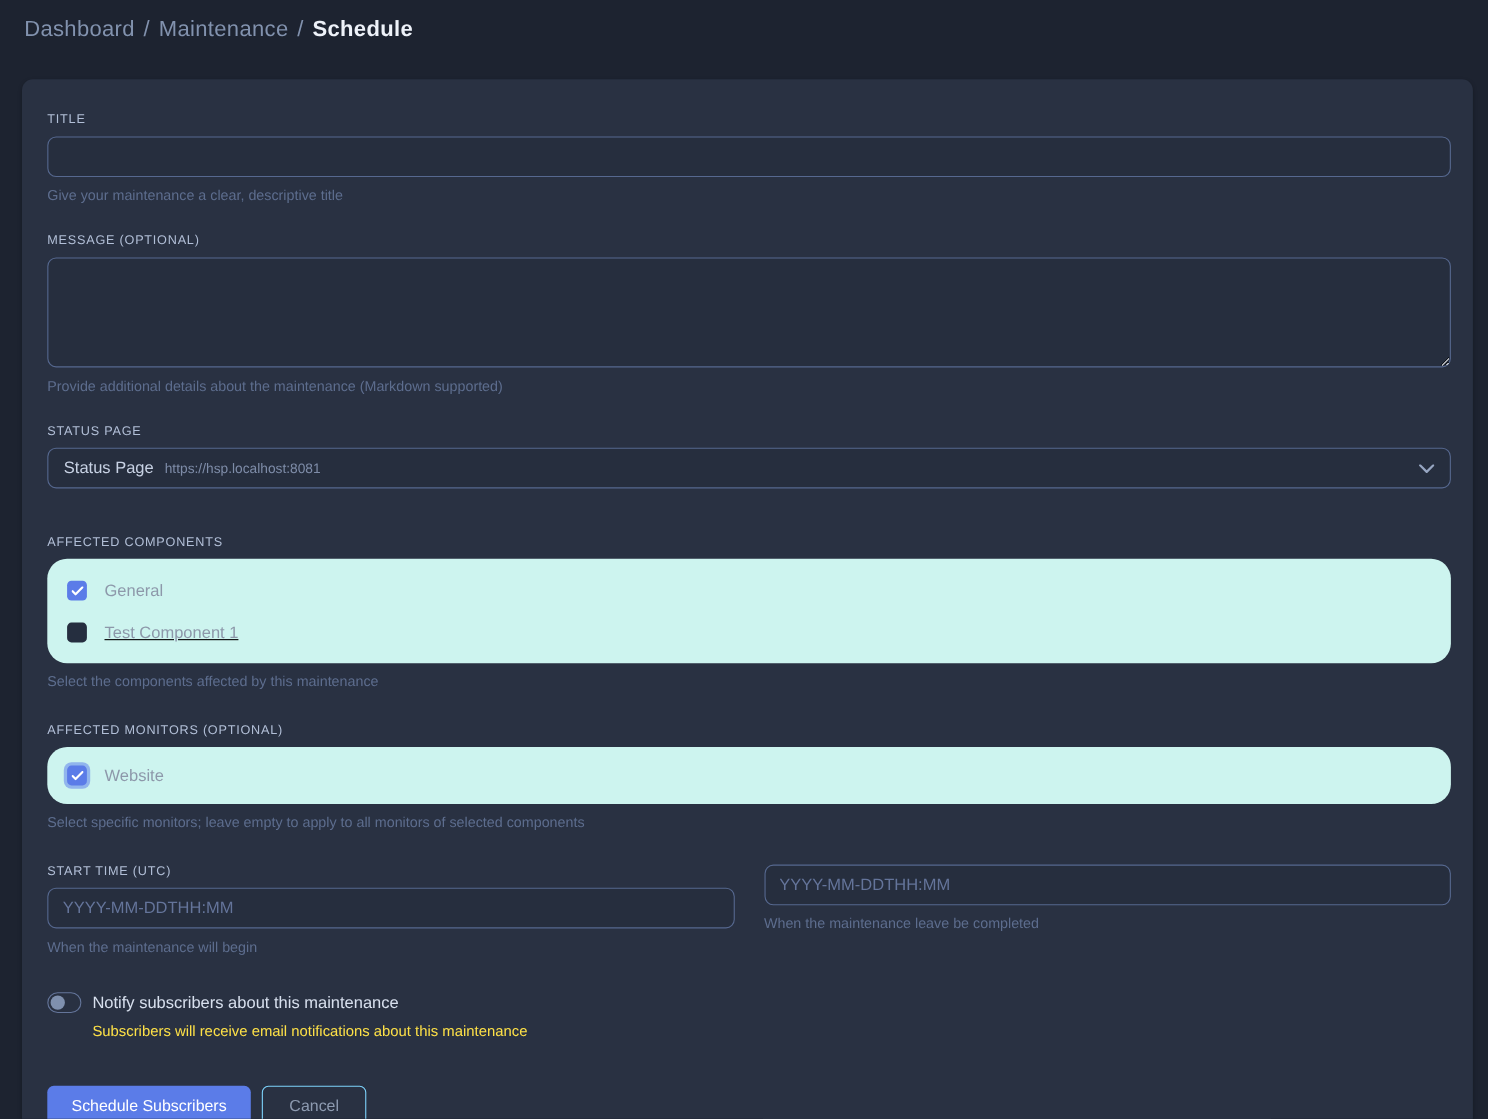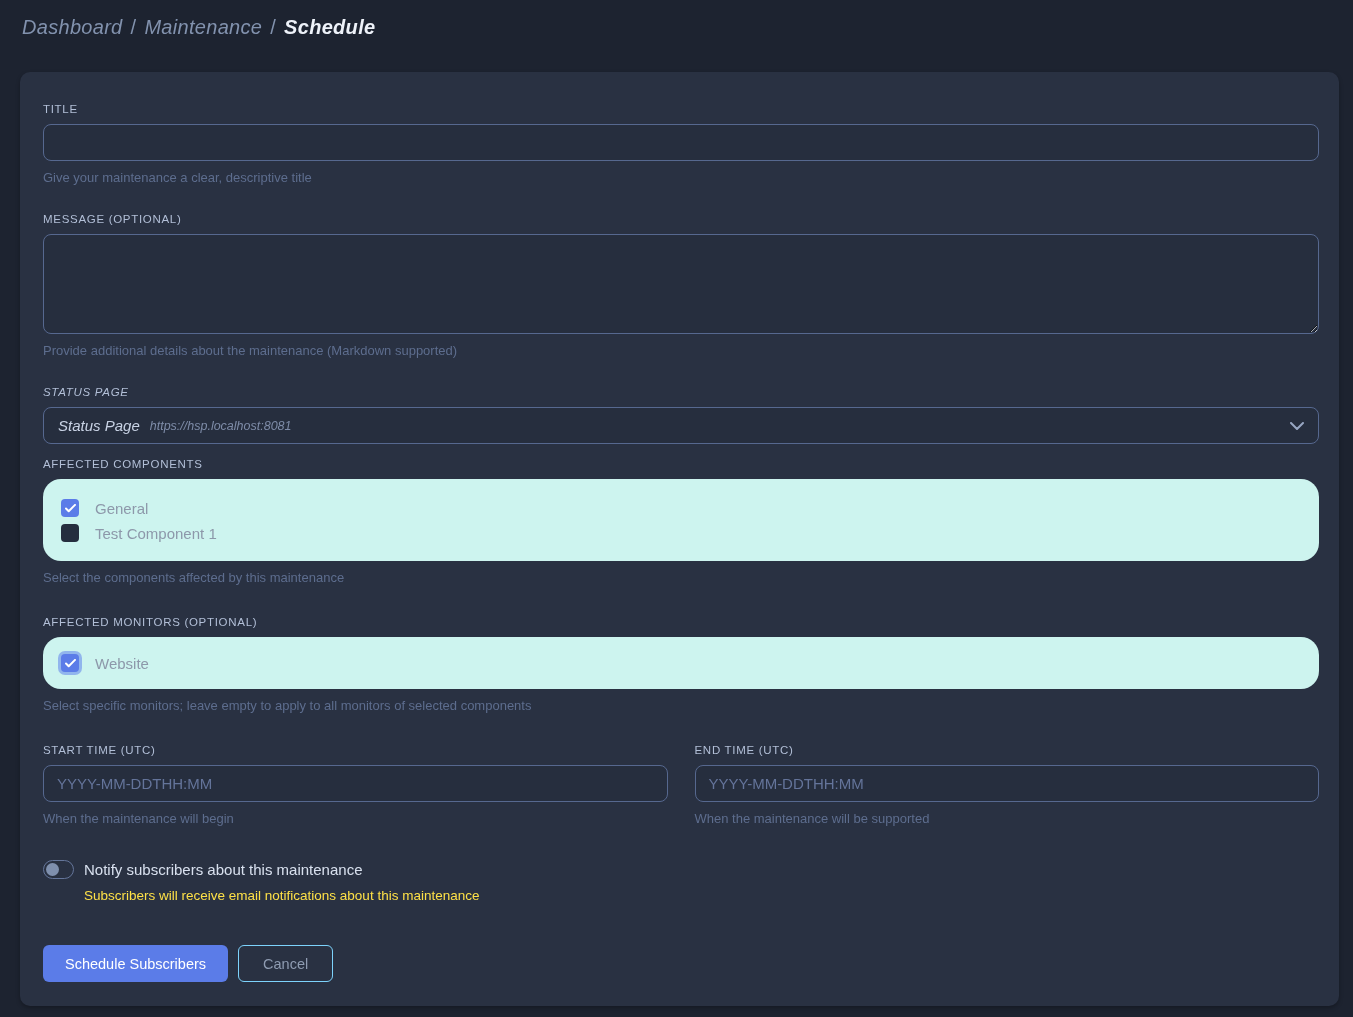"Dashboard" .breadcrumb .crumb { font-style: italic -> none }
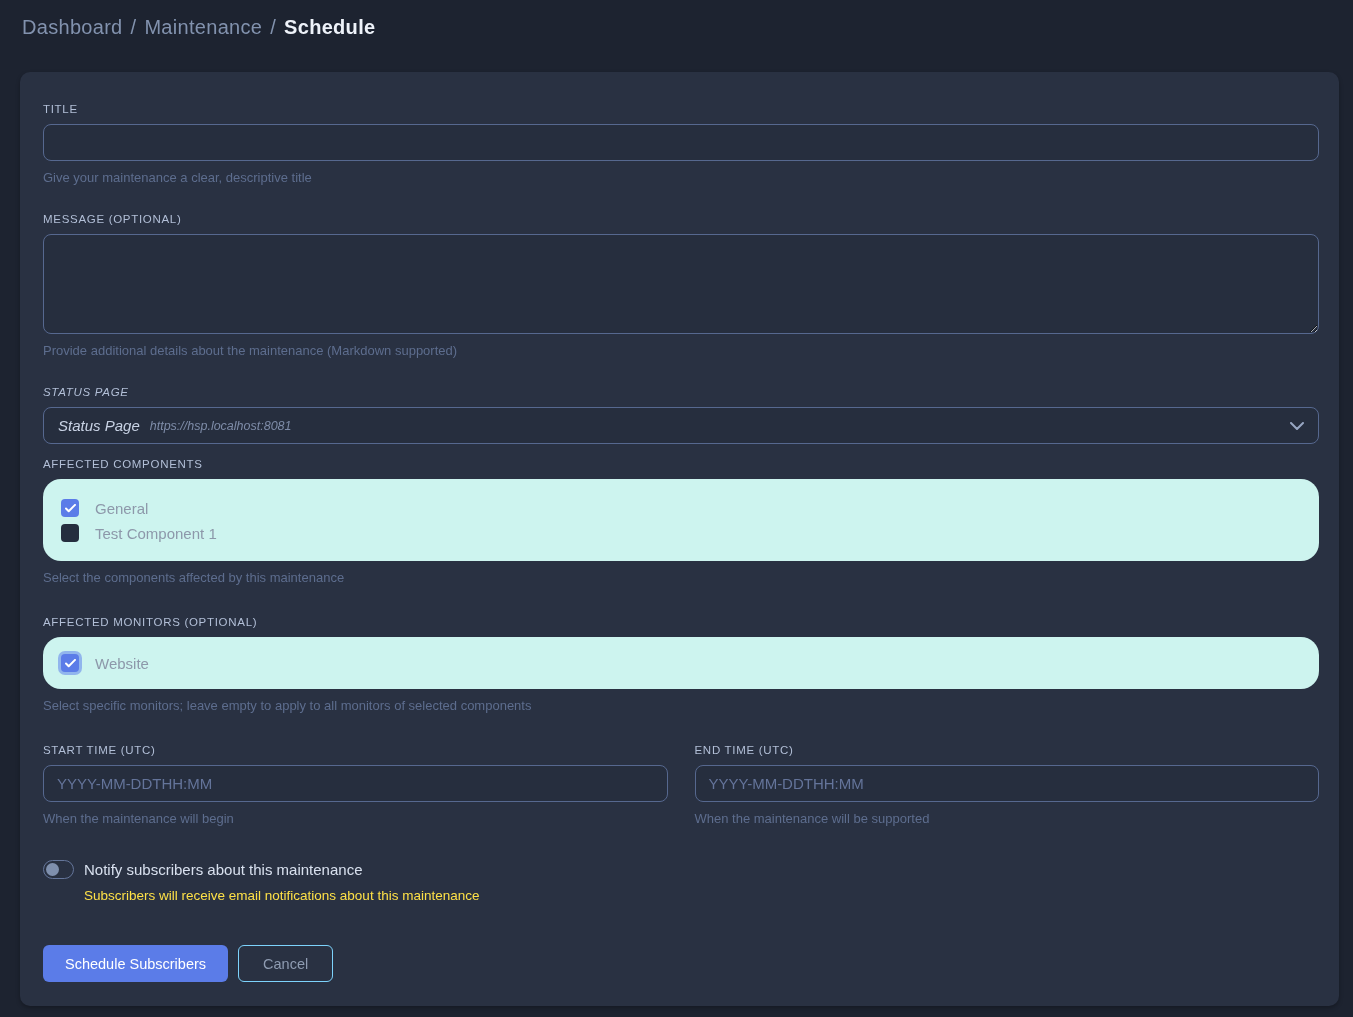"STATUS PAGE" div.section { font-style: italic -> none; margin-bottom: 14px -> 43px }
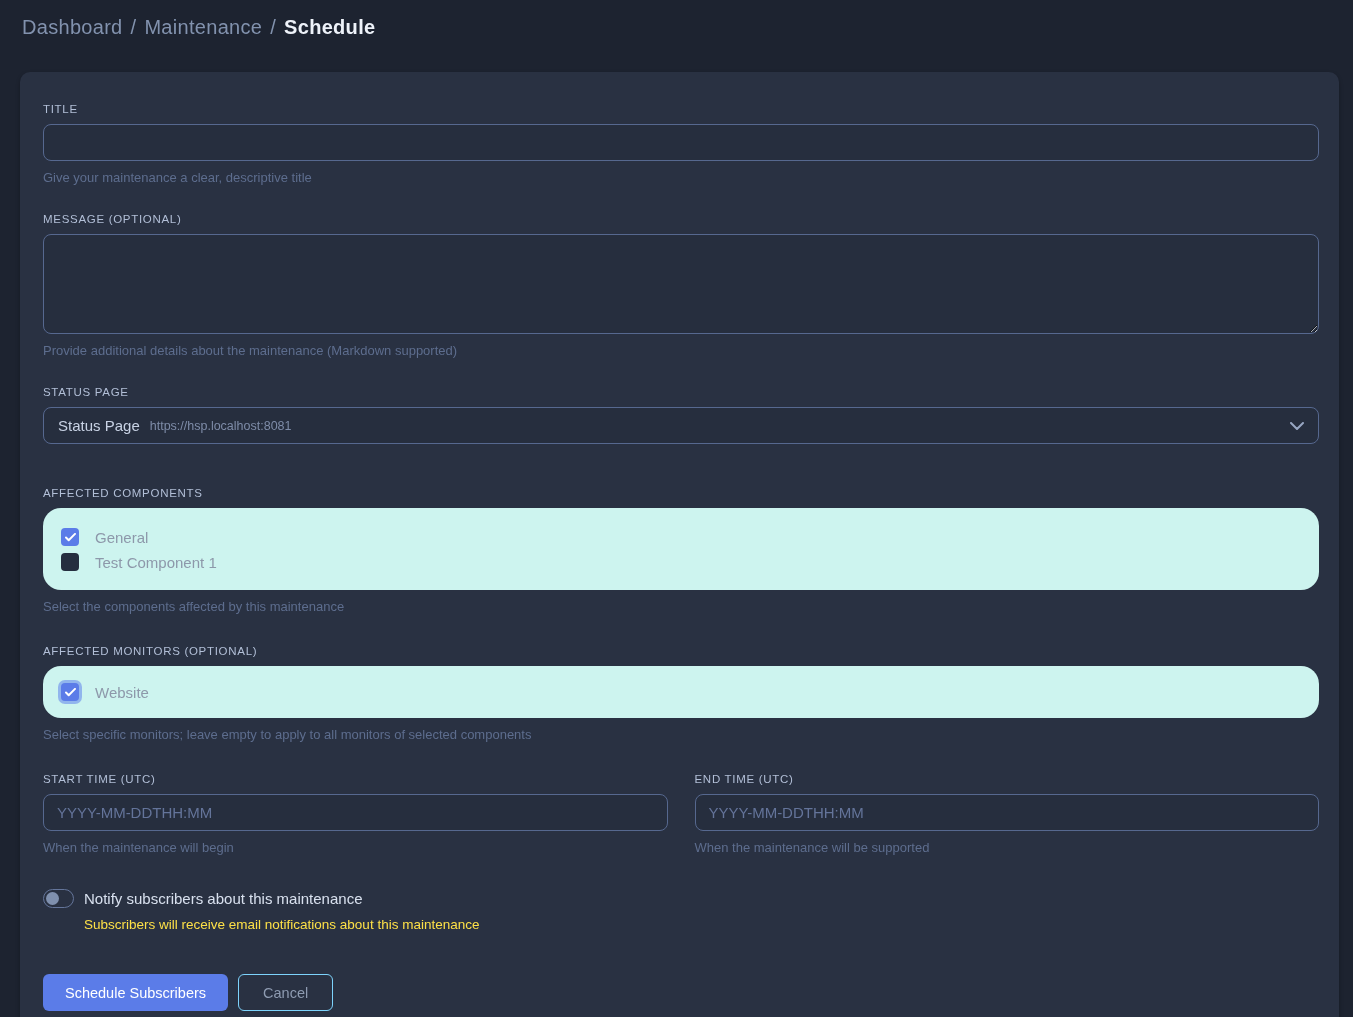"Test Component 1" .choice-row + .choice-row { margin-top: 1px -> 14px; text-decoration: none -> underline }
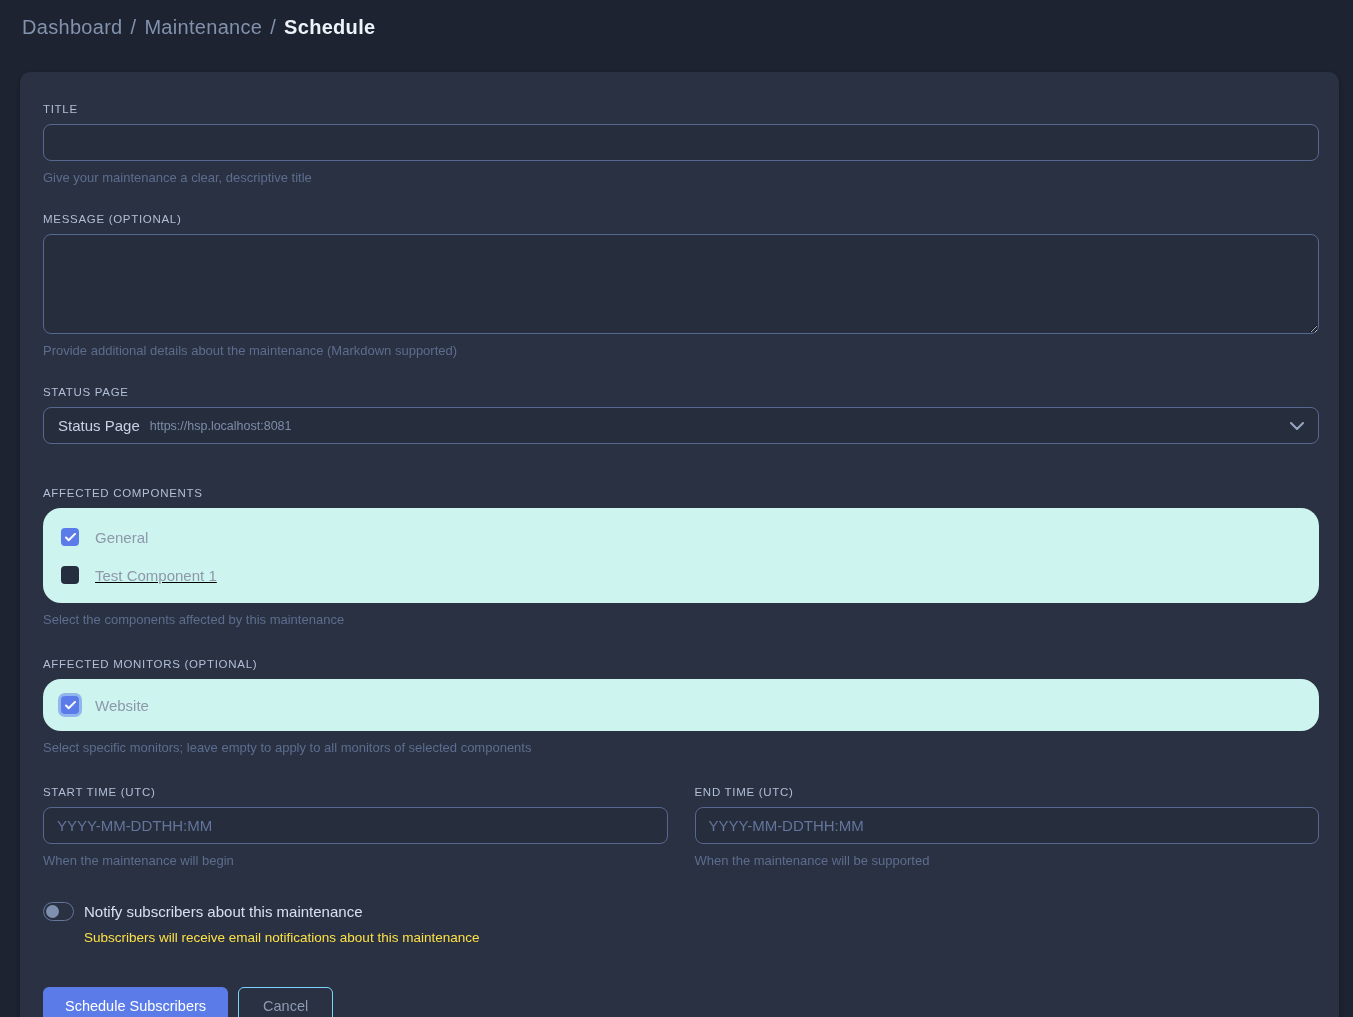"END TIME (UTC)" label.field-label { html: <label>END TIME (UTC)</label> -> none }
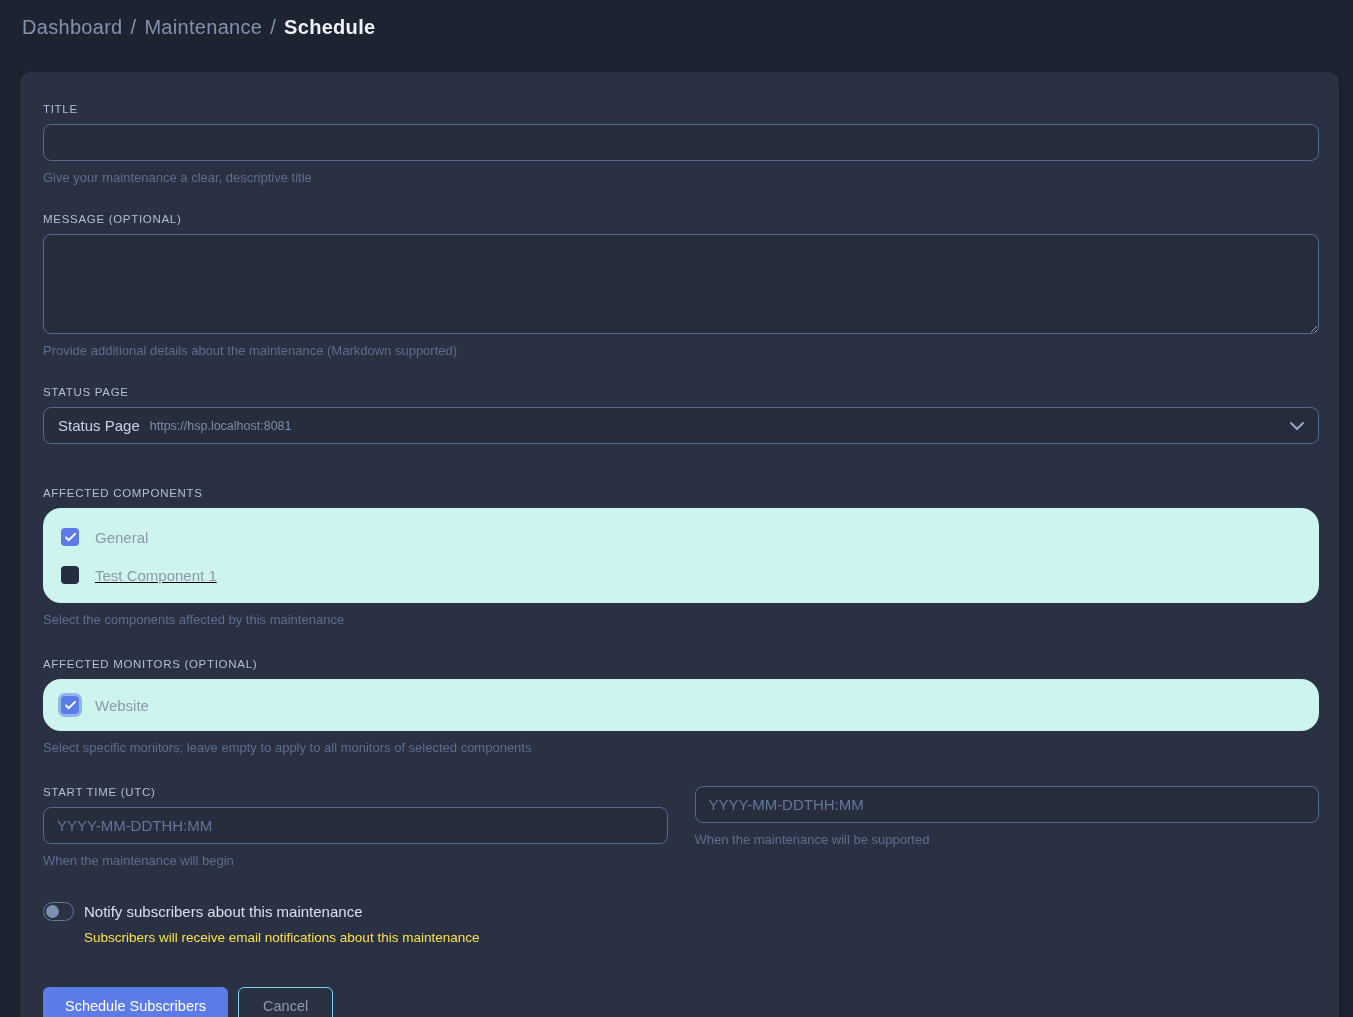"When the maintenance will be" div.helper { text: will be supported -> leave be completed }
